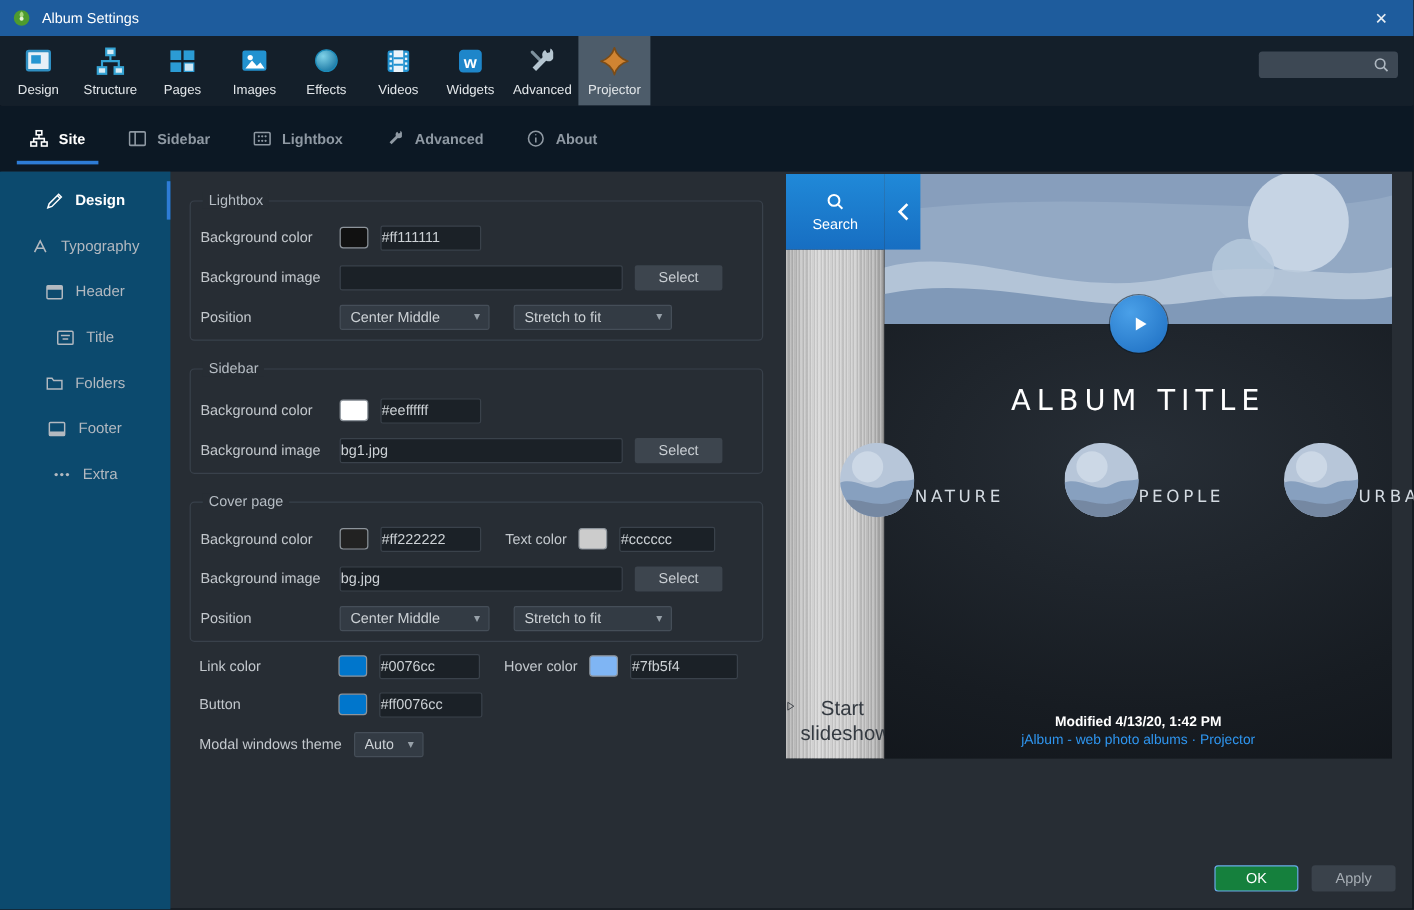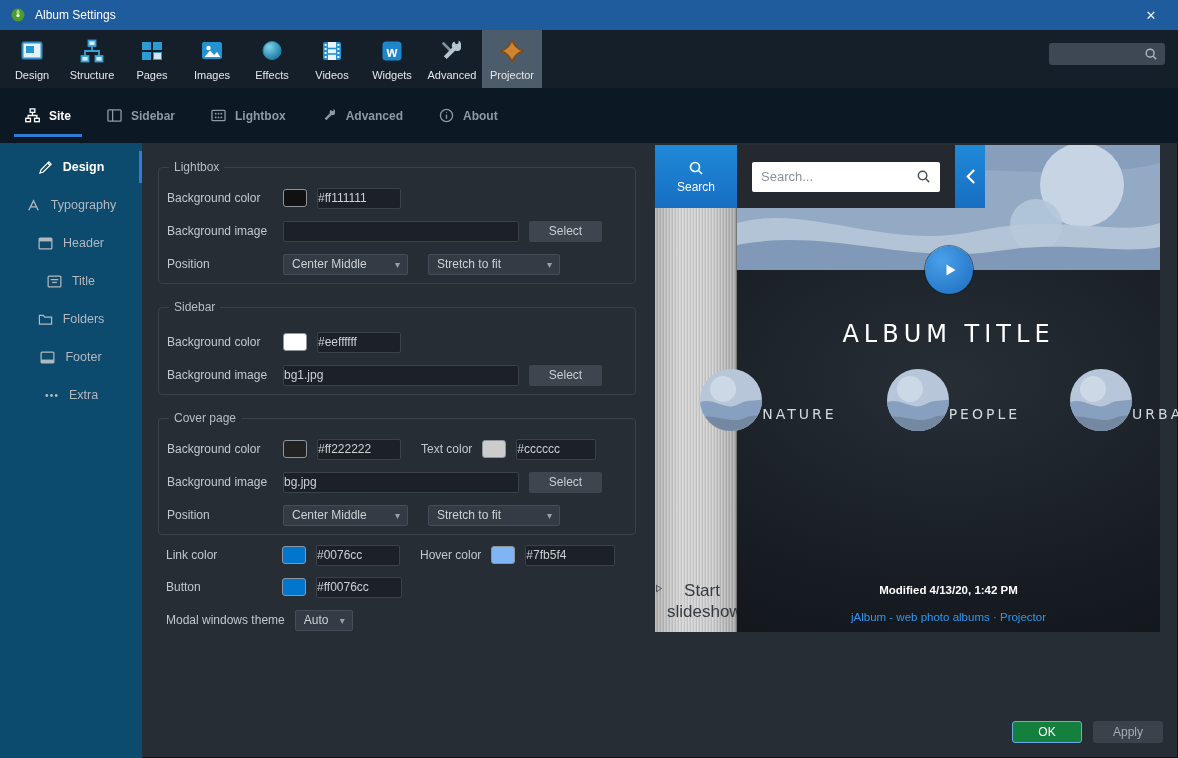"Search..." div.pv-search-area { html: <div> <div> <input> <svg> <circle></circle> <line></line> </svg> </div> </div> -> none }
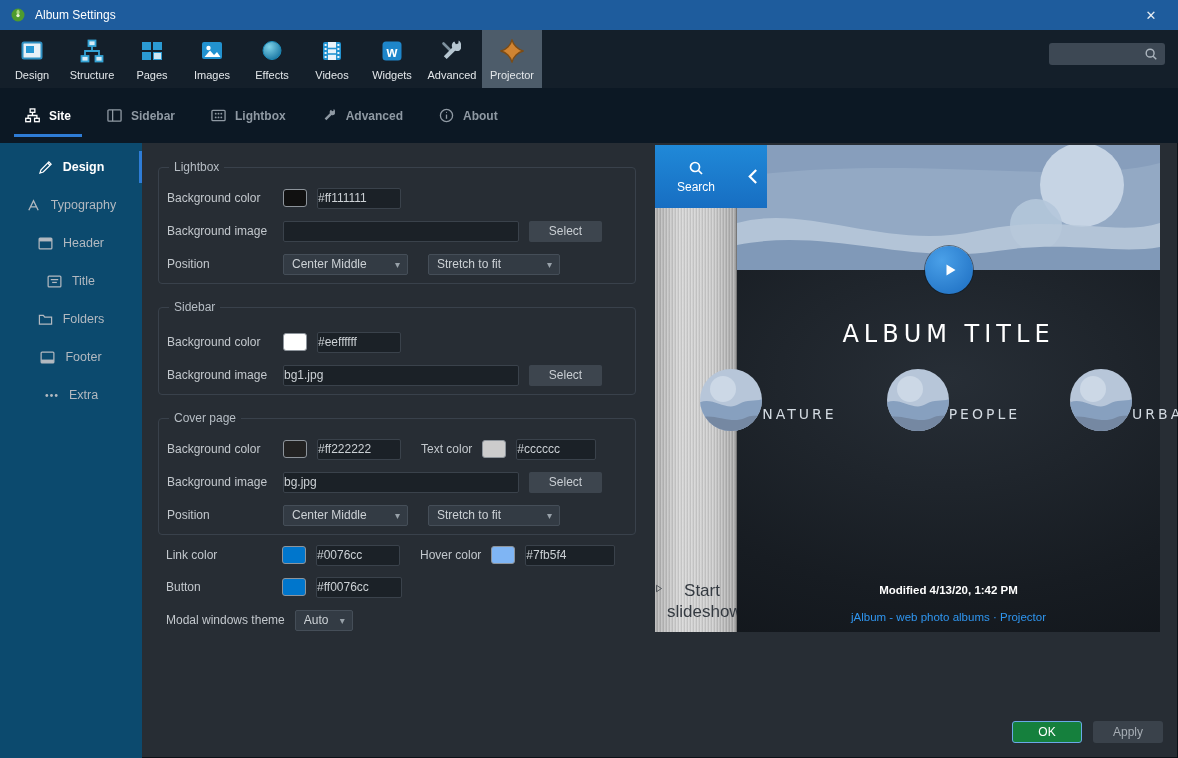"jAlbum - web photo albums" .pv-links { margin-top: 15px -> 3px }
